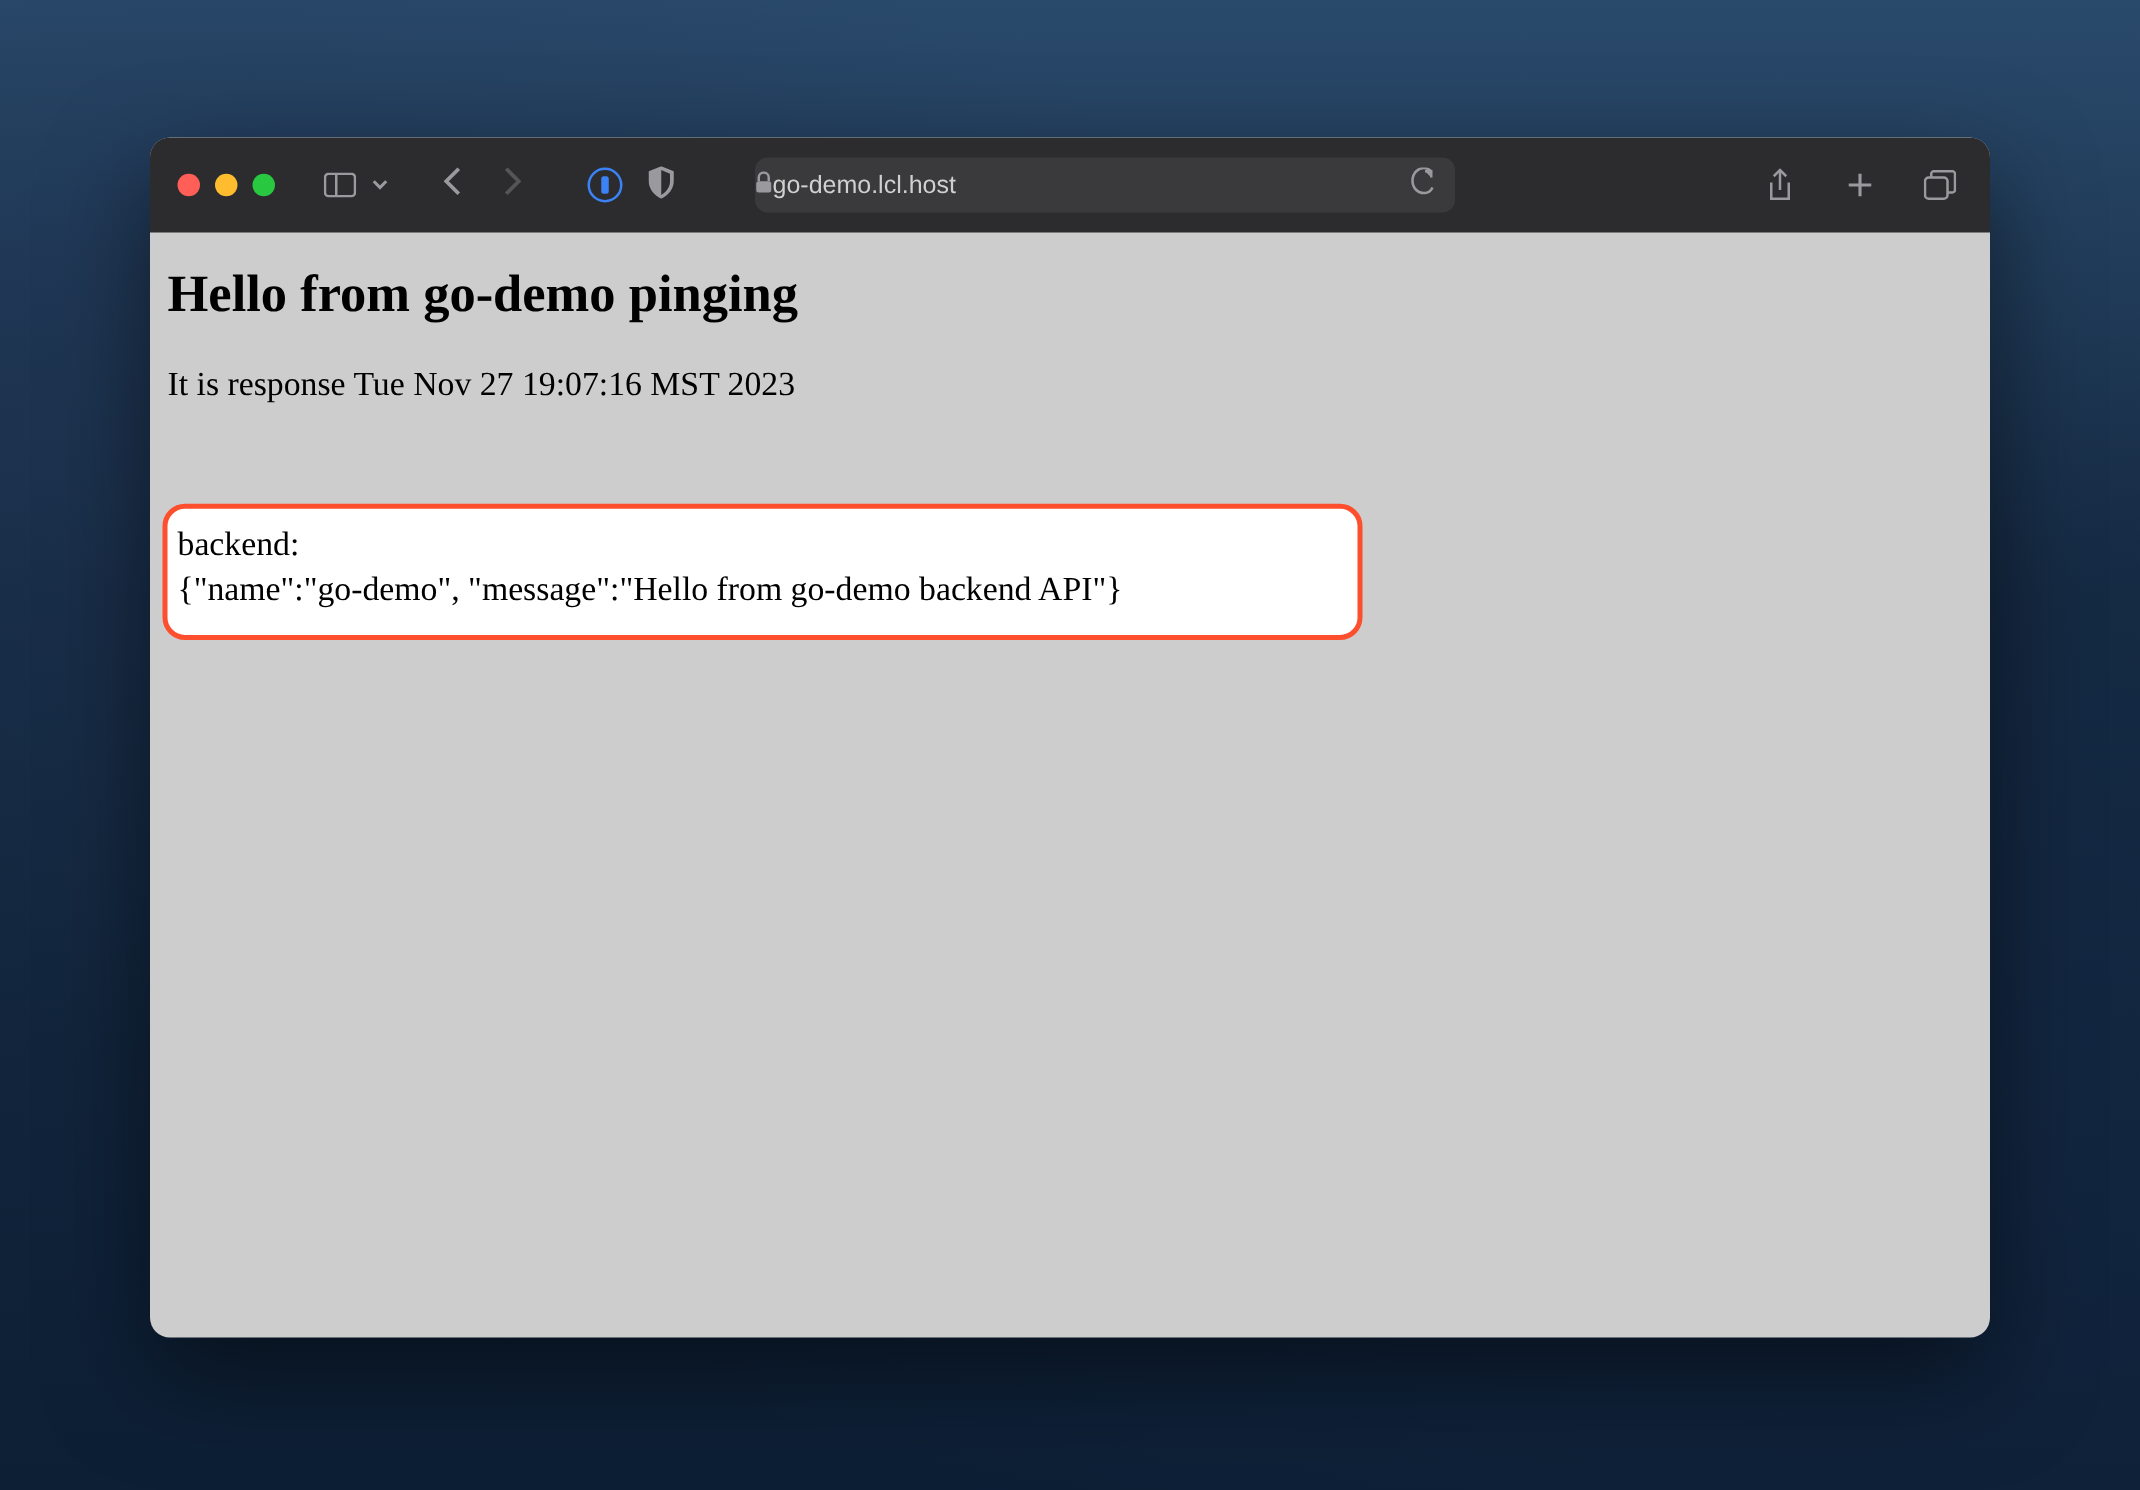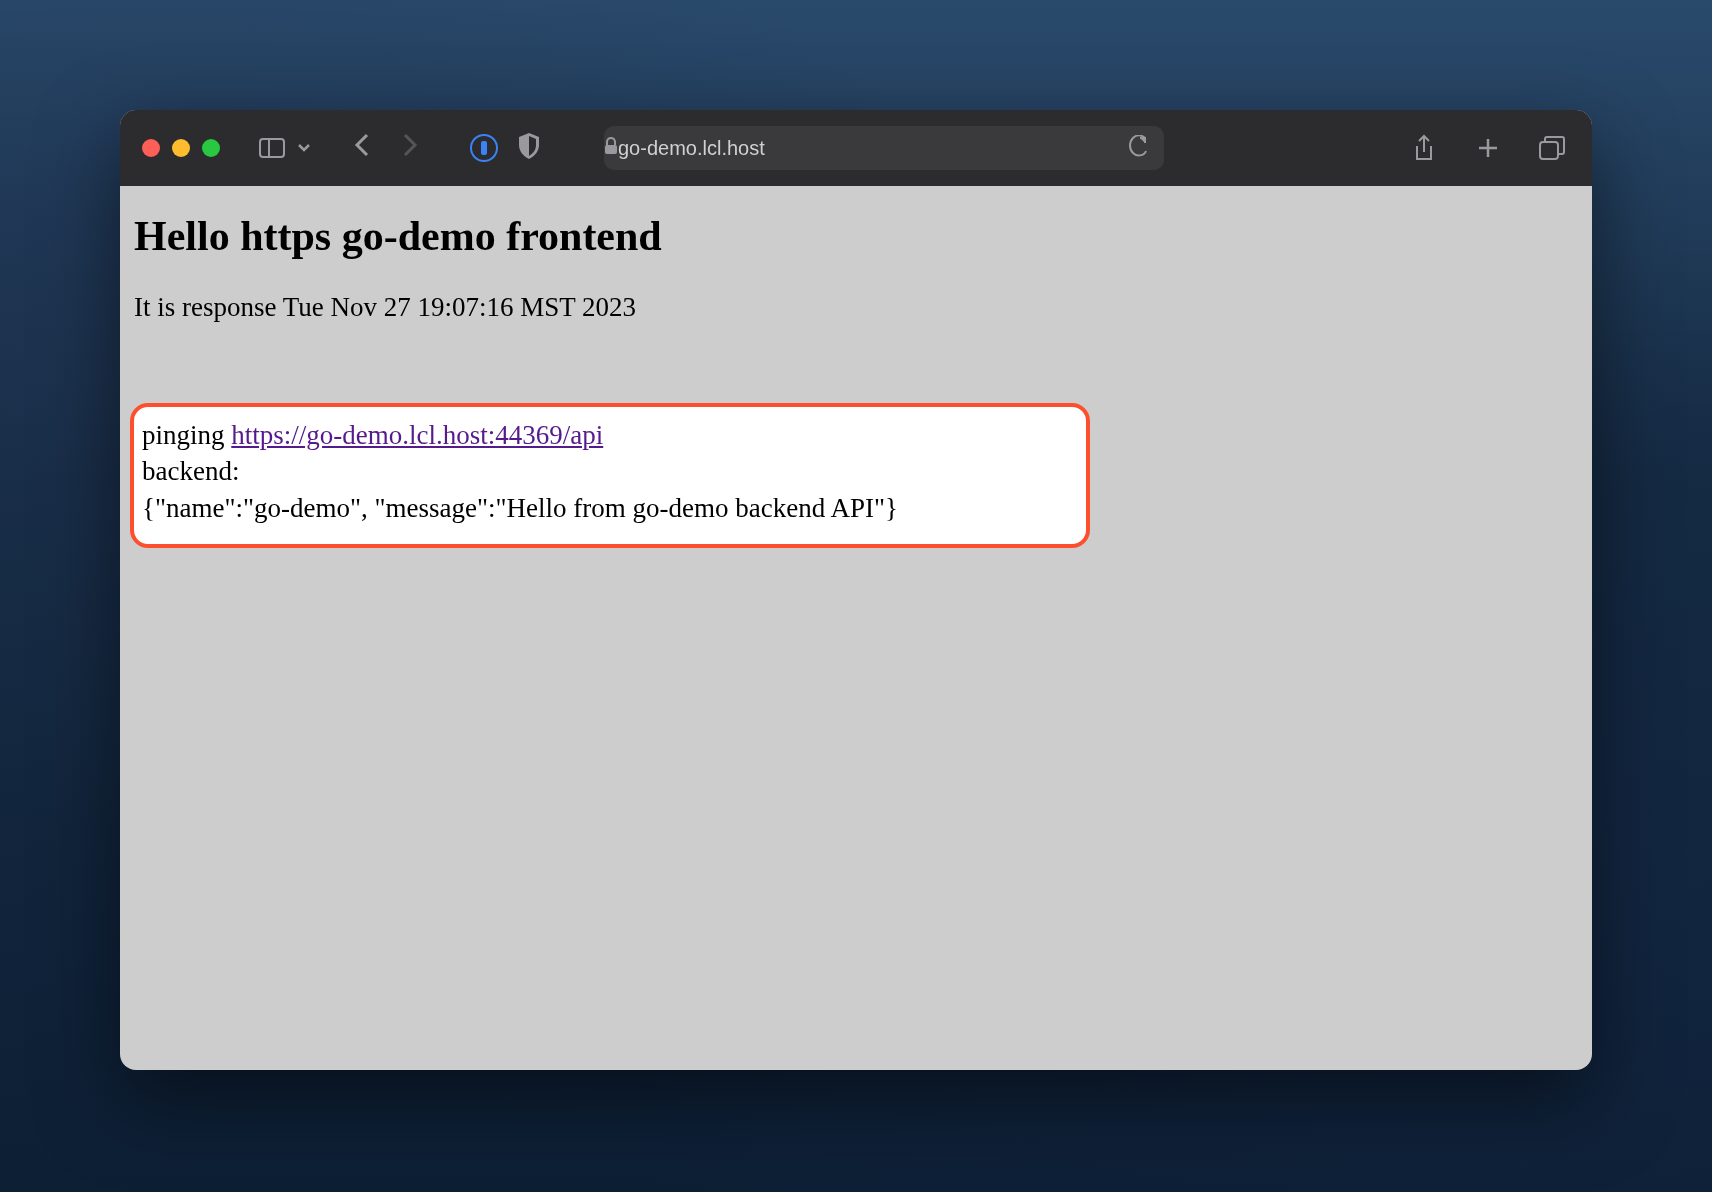"Hello https go-demo frontend" h1.page-title { text: https go-demo frontend -> from go-demo pinging }
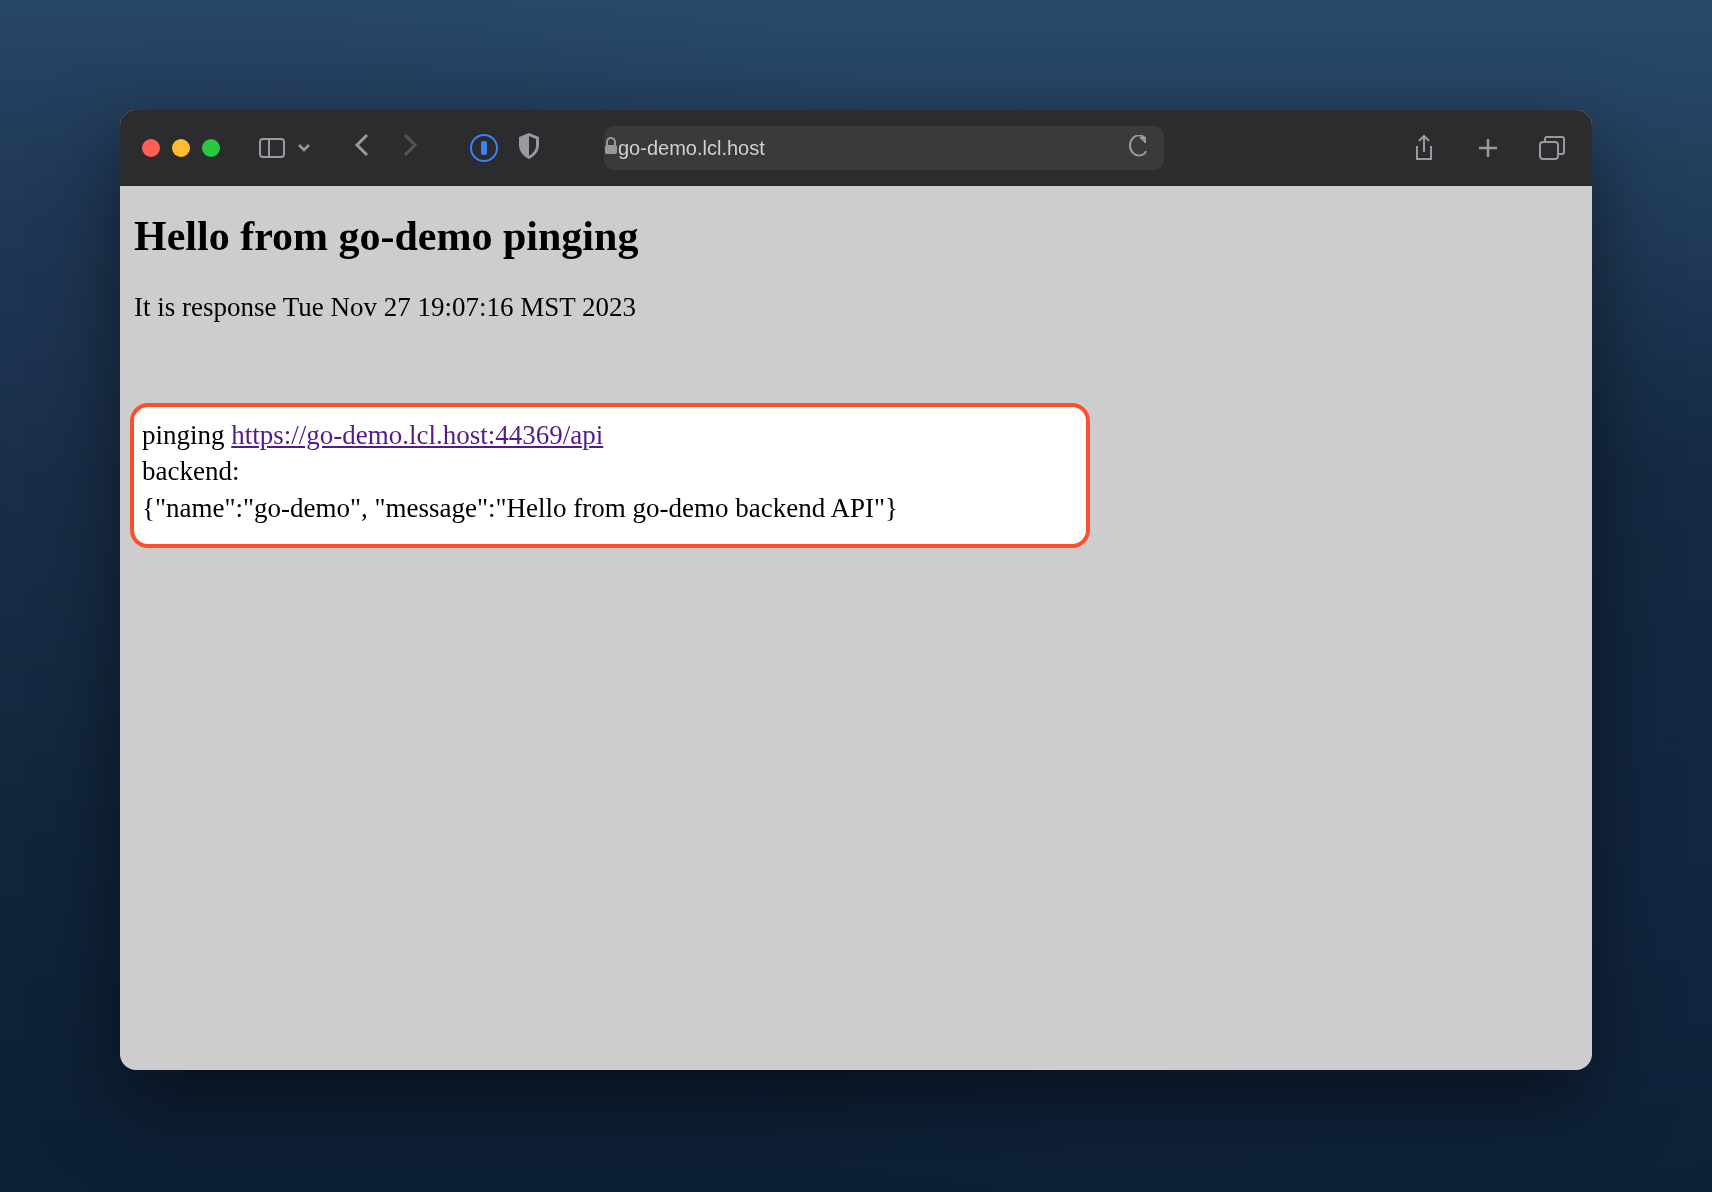"pinging" div { html: <div> <span>pinging </span><a>https://go-demo.lcl.host:44369/api</a> </div> -> none }
